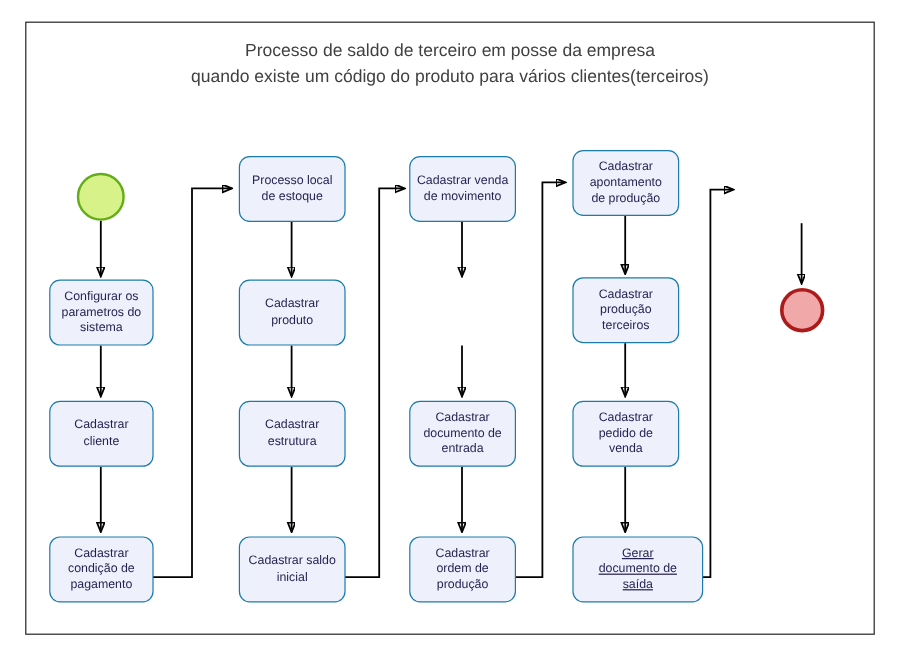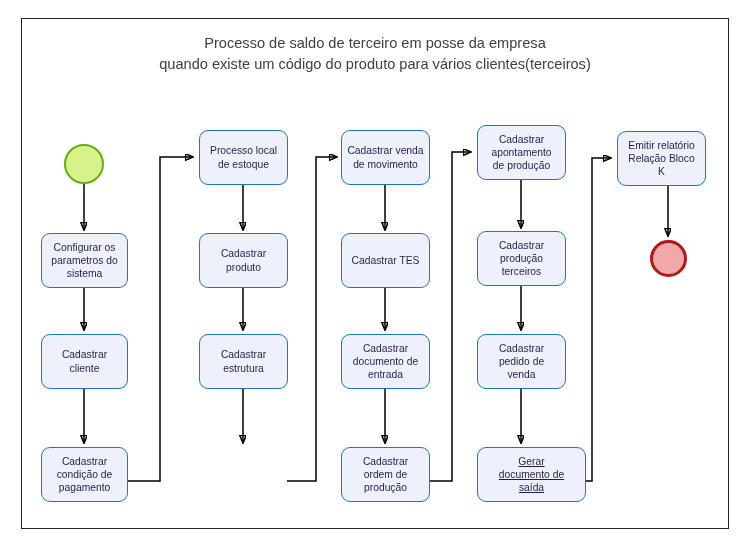"Emitir relatório" div.node { html: <div>Emitir relatório Relação Bloco K</div> -> none }
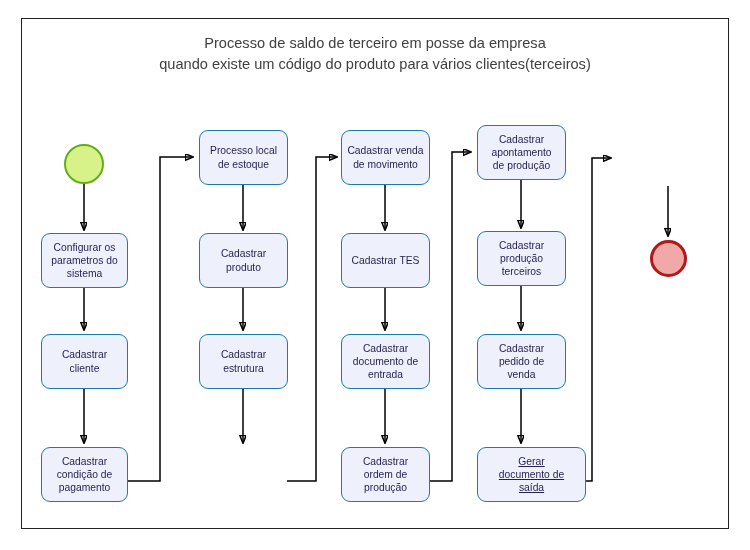"Cadastrar TES" div.node { html: <div>Cadastrar TES</div> -> none }
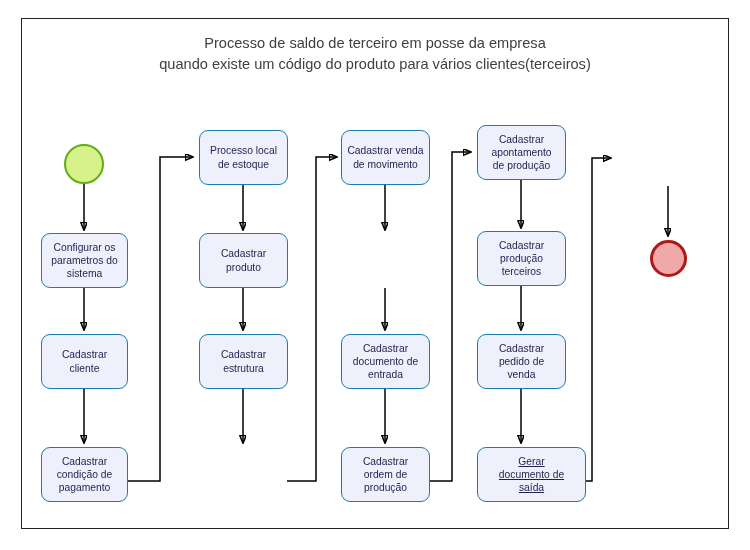"Cadastrar saldo" div.node { html: none -> <div>Cadastrar saldo inicial</div> }
